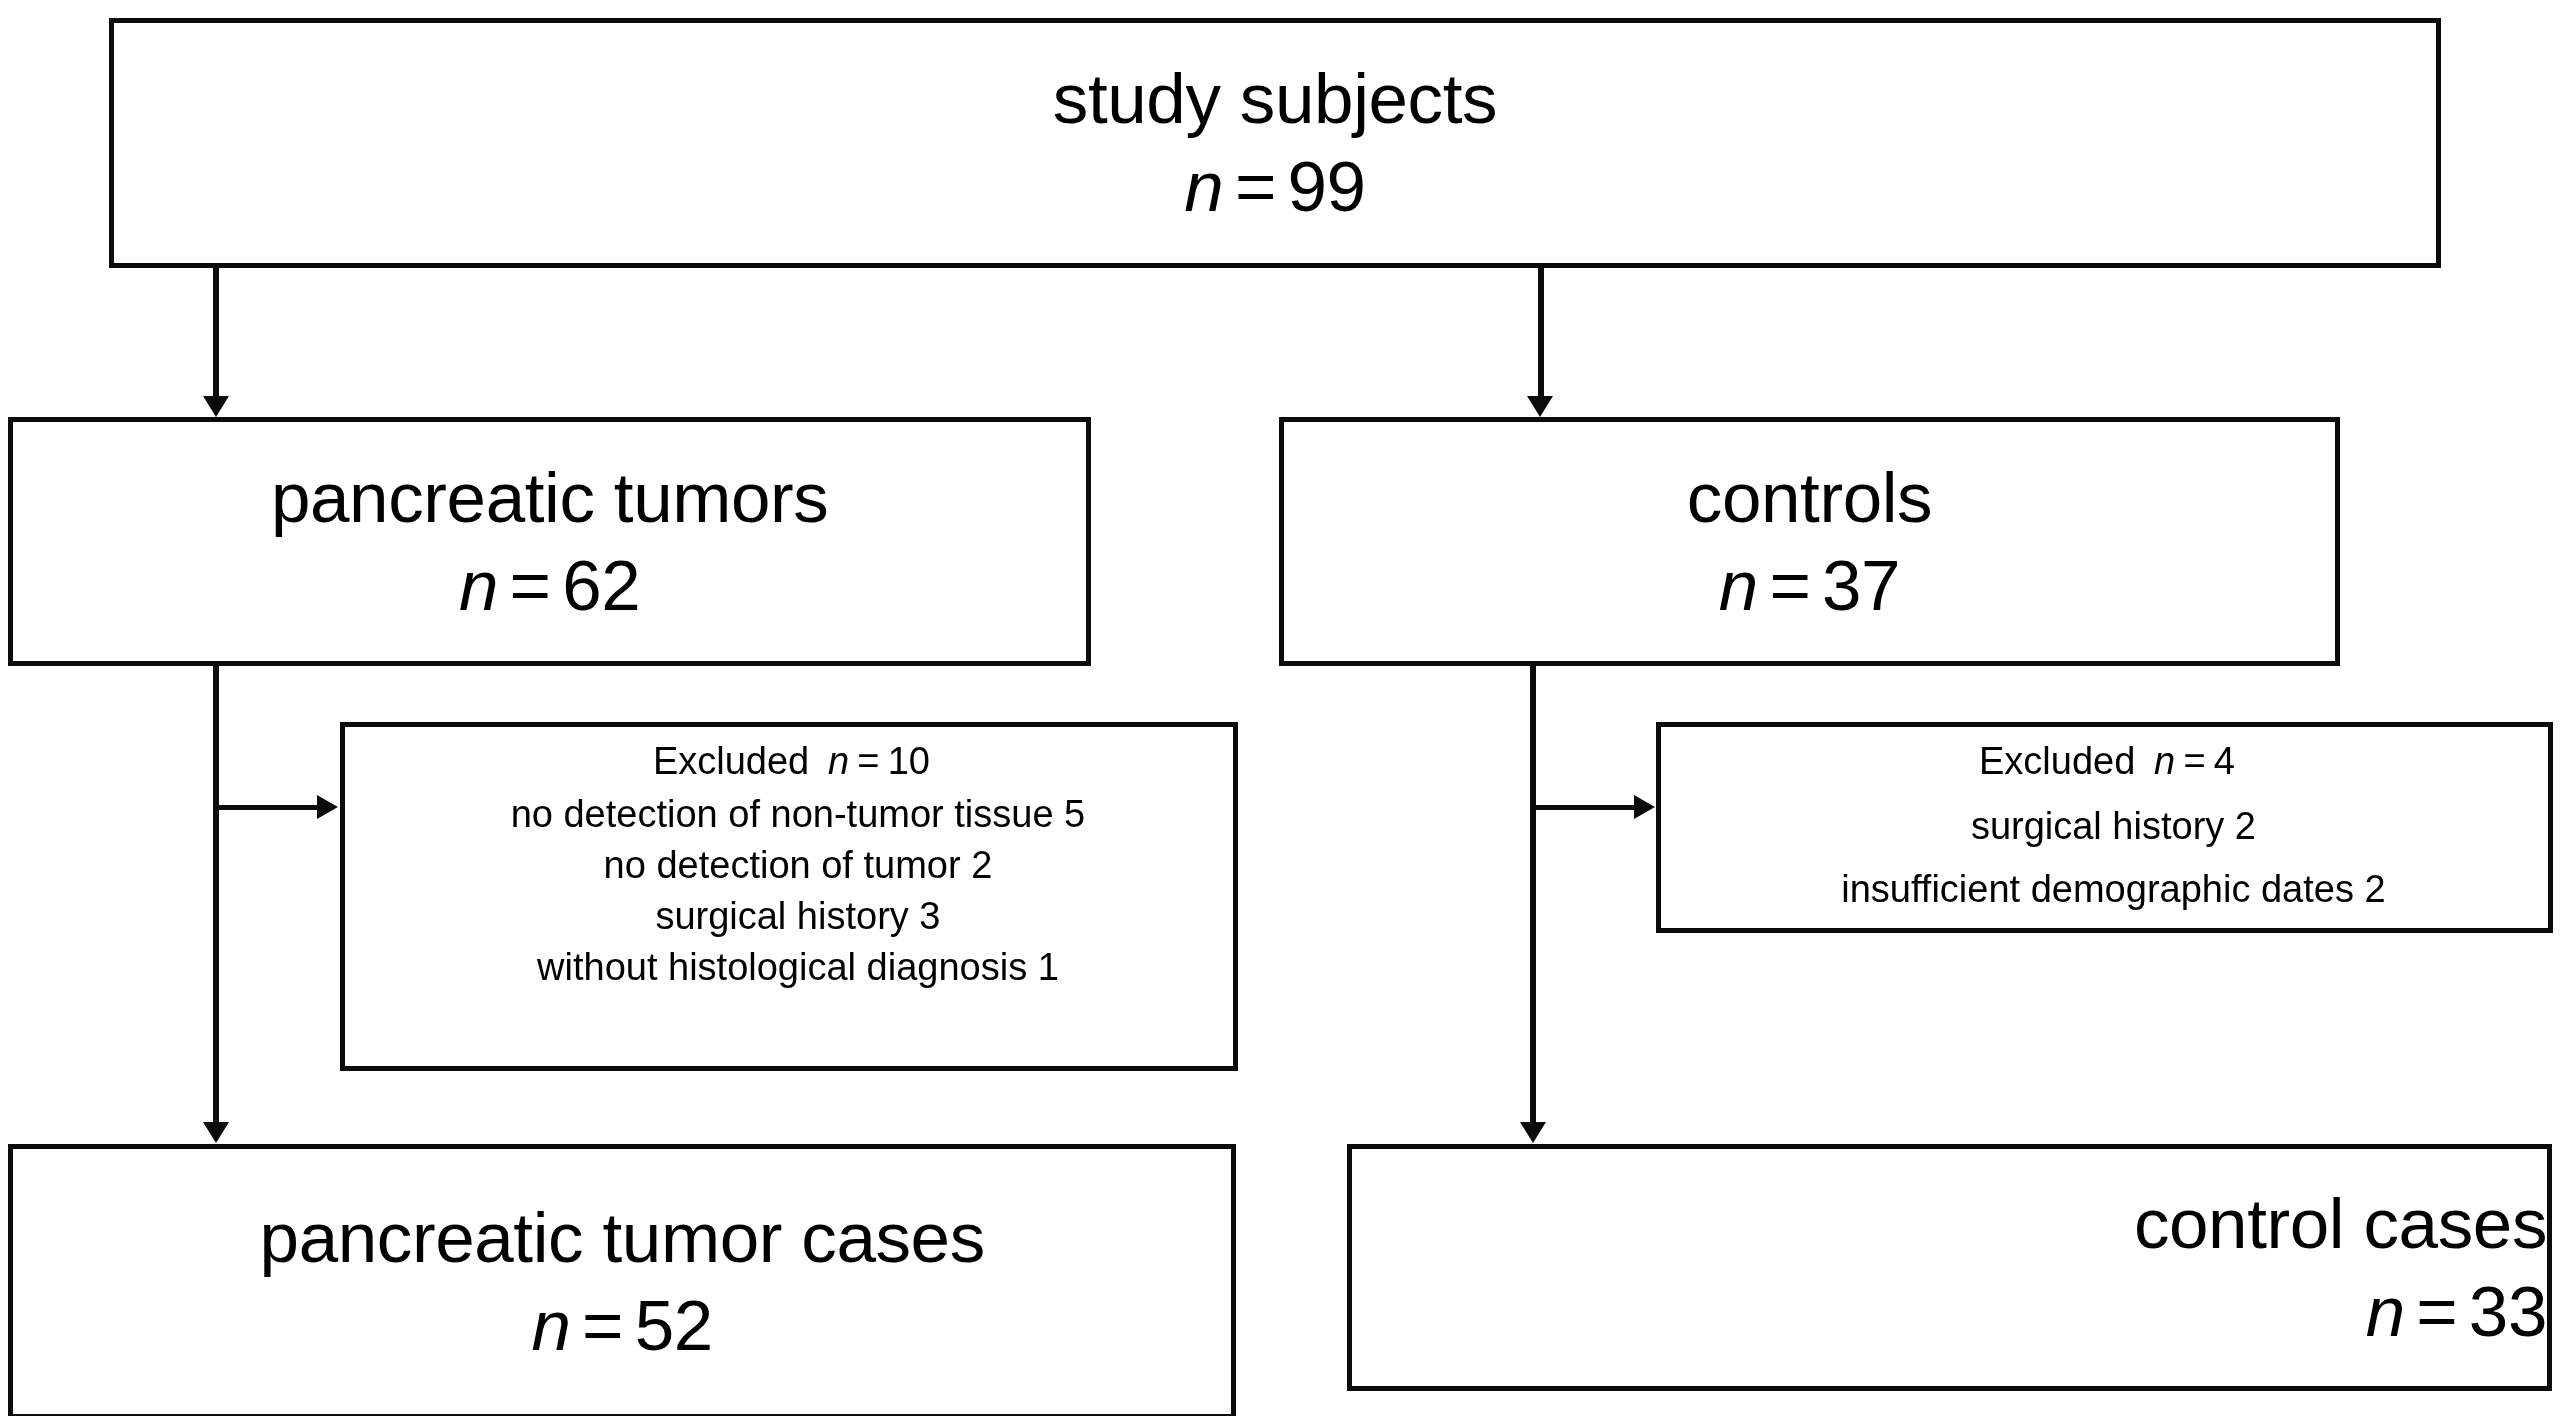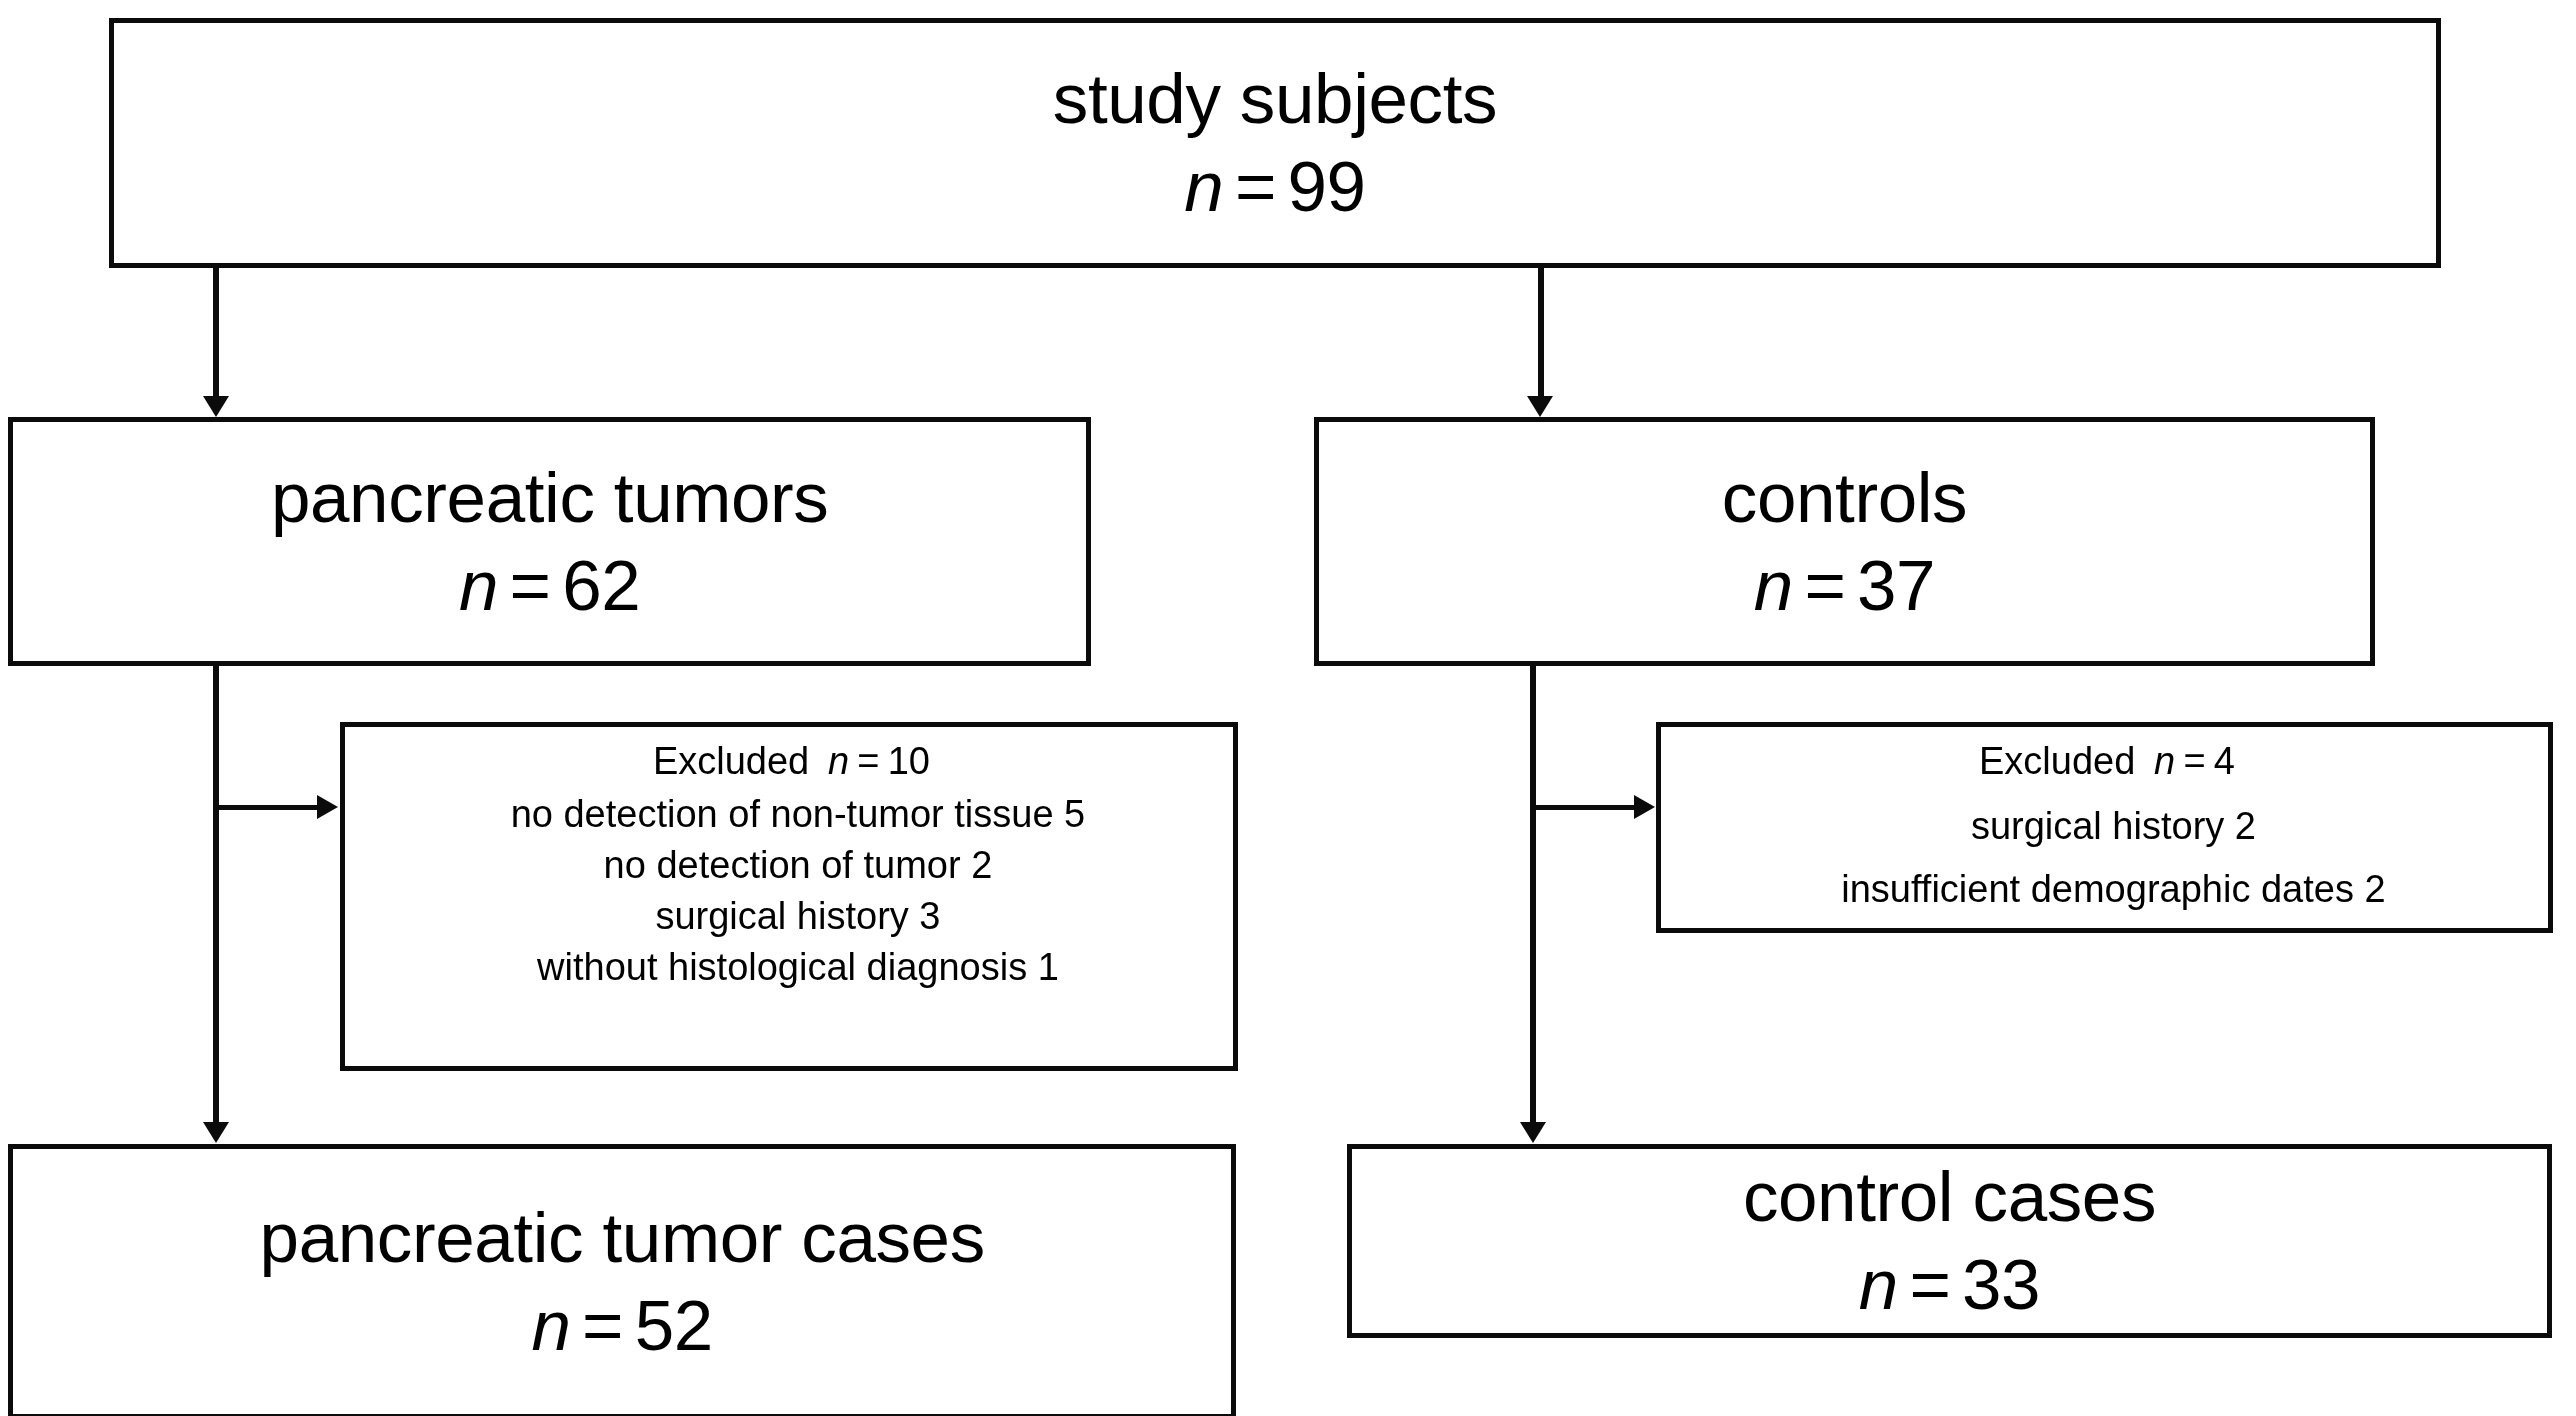"controls" div.node { margin-left: 35px -> none }
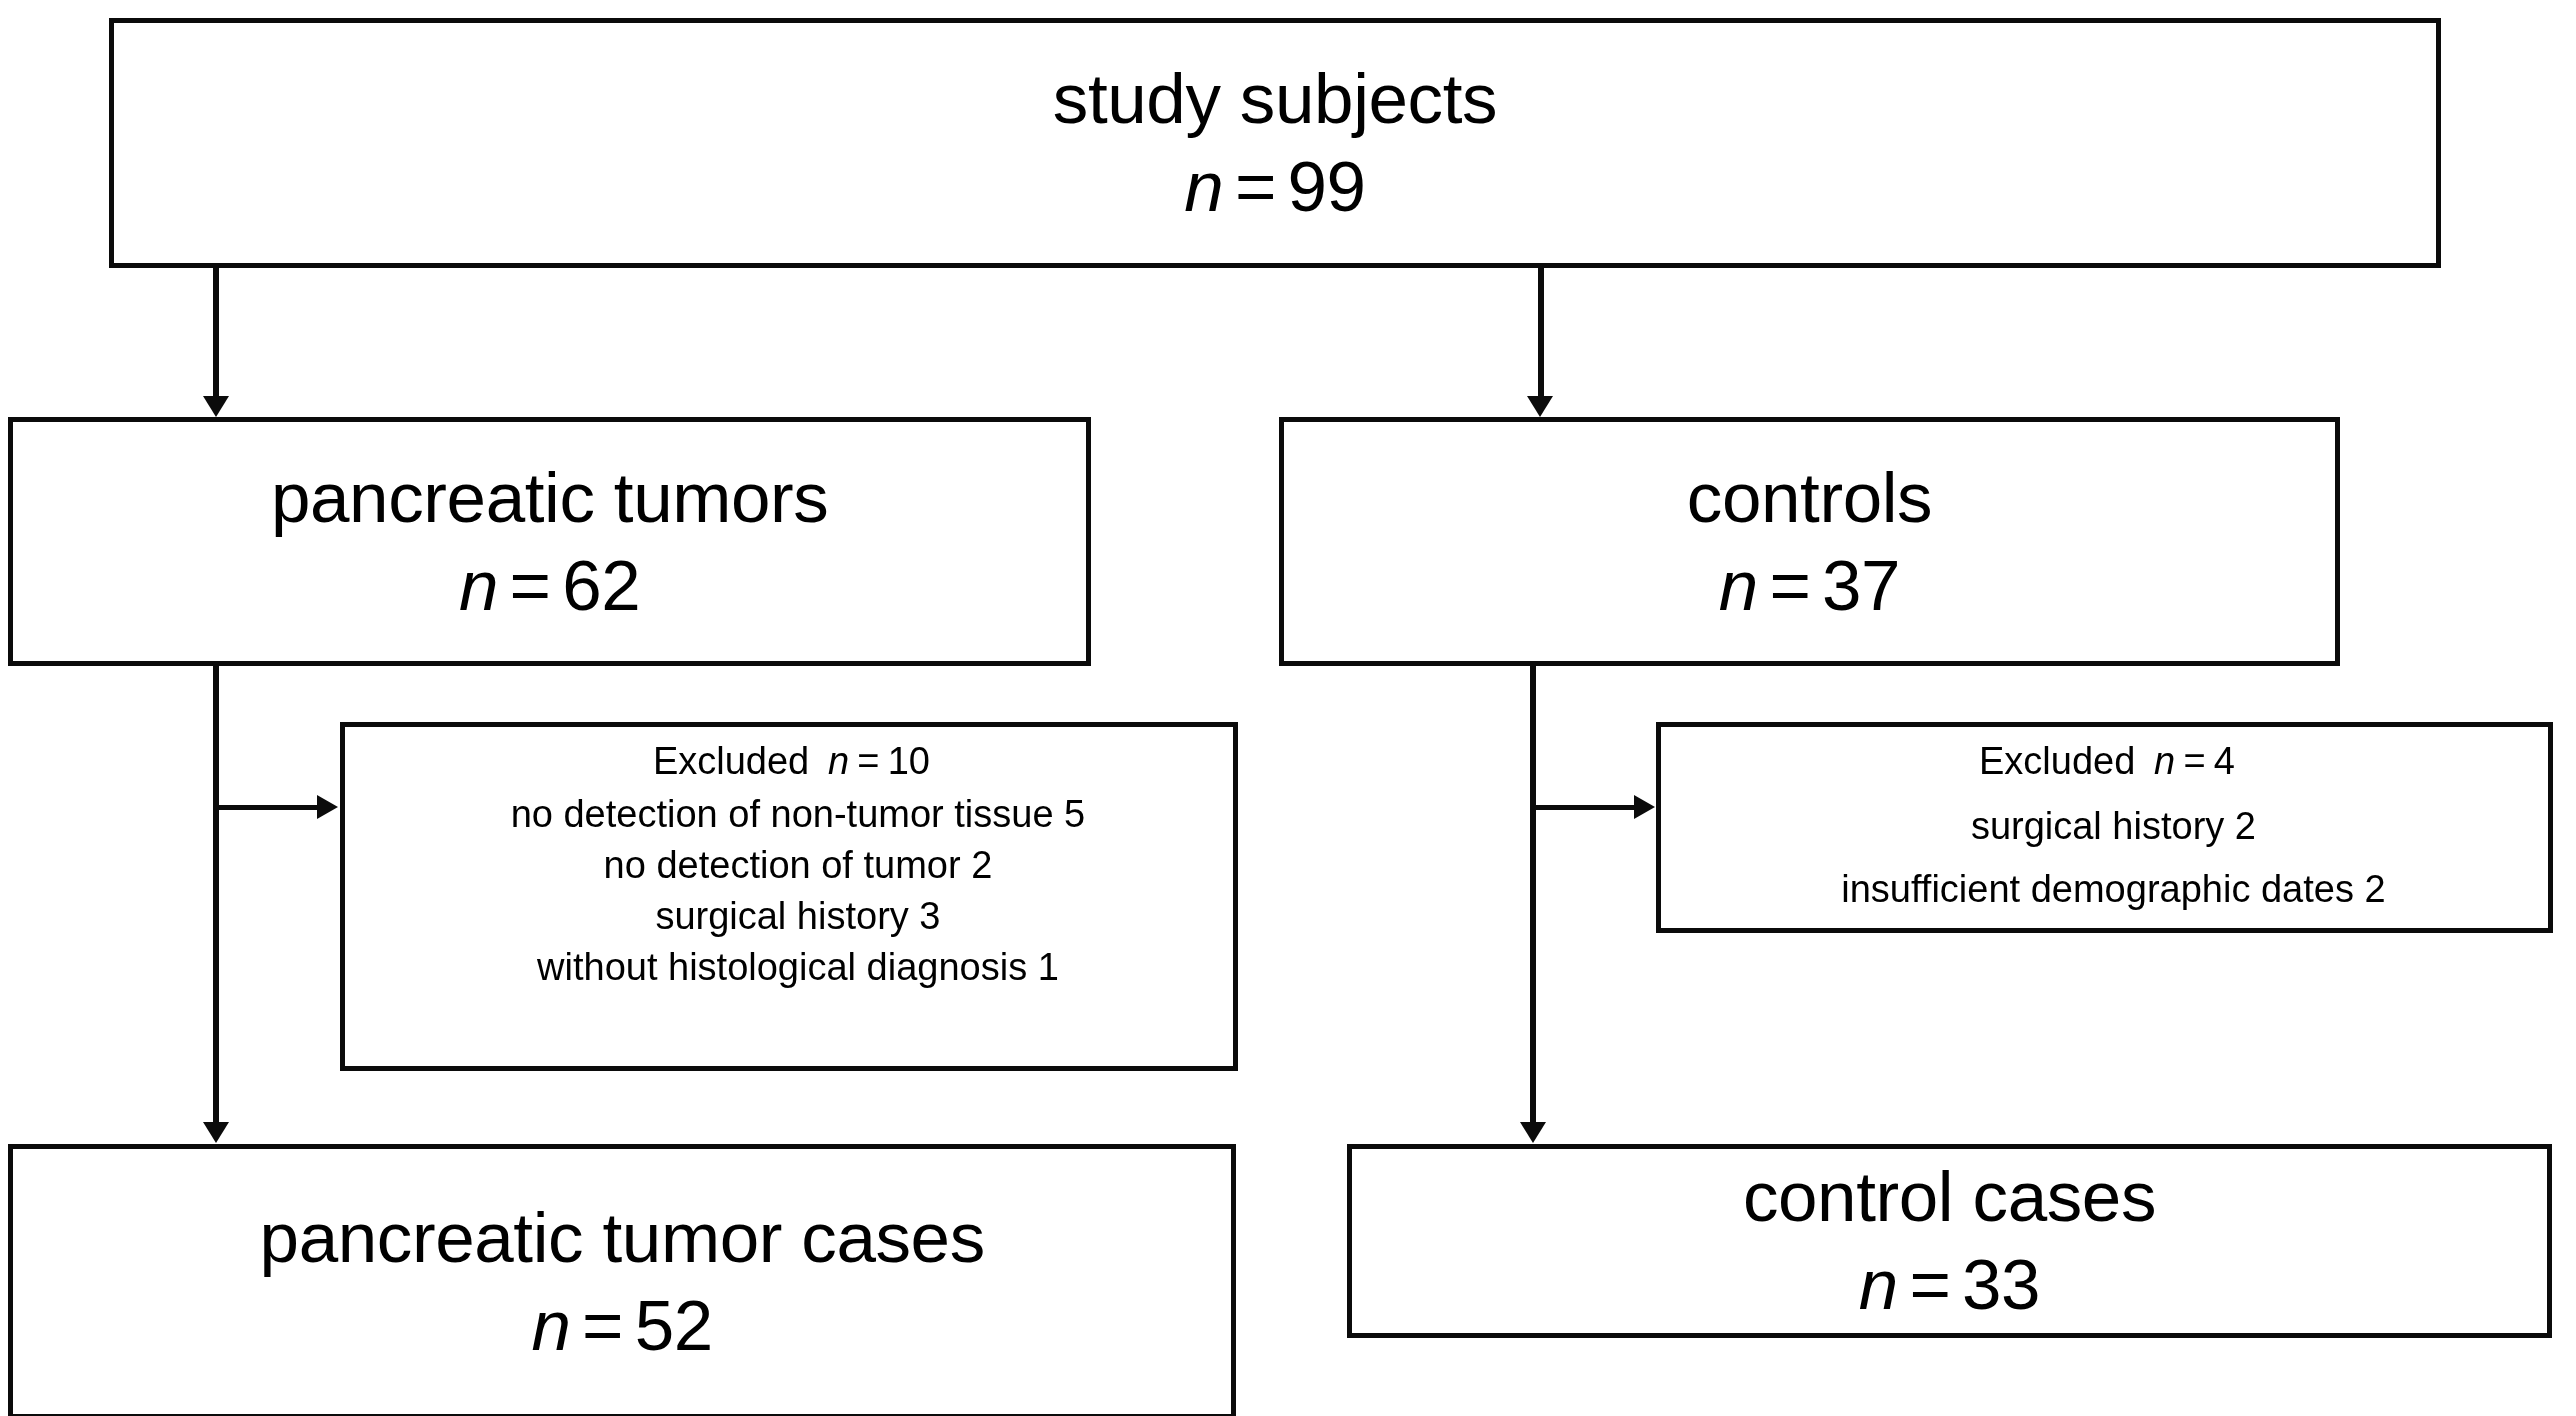"control cases" div.node { align-items: none -> flex-end; height: 194px -> 247px }
